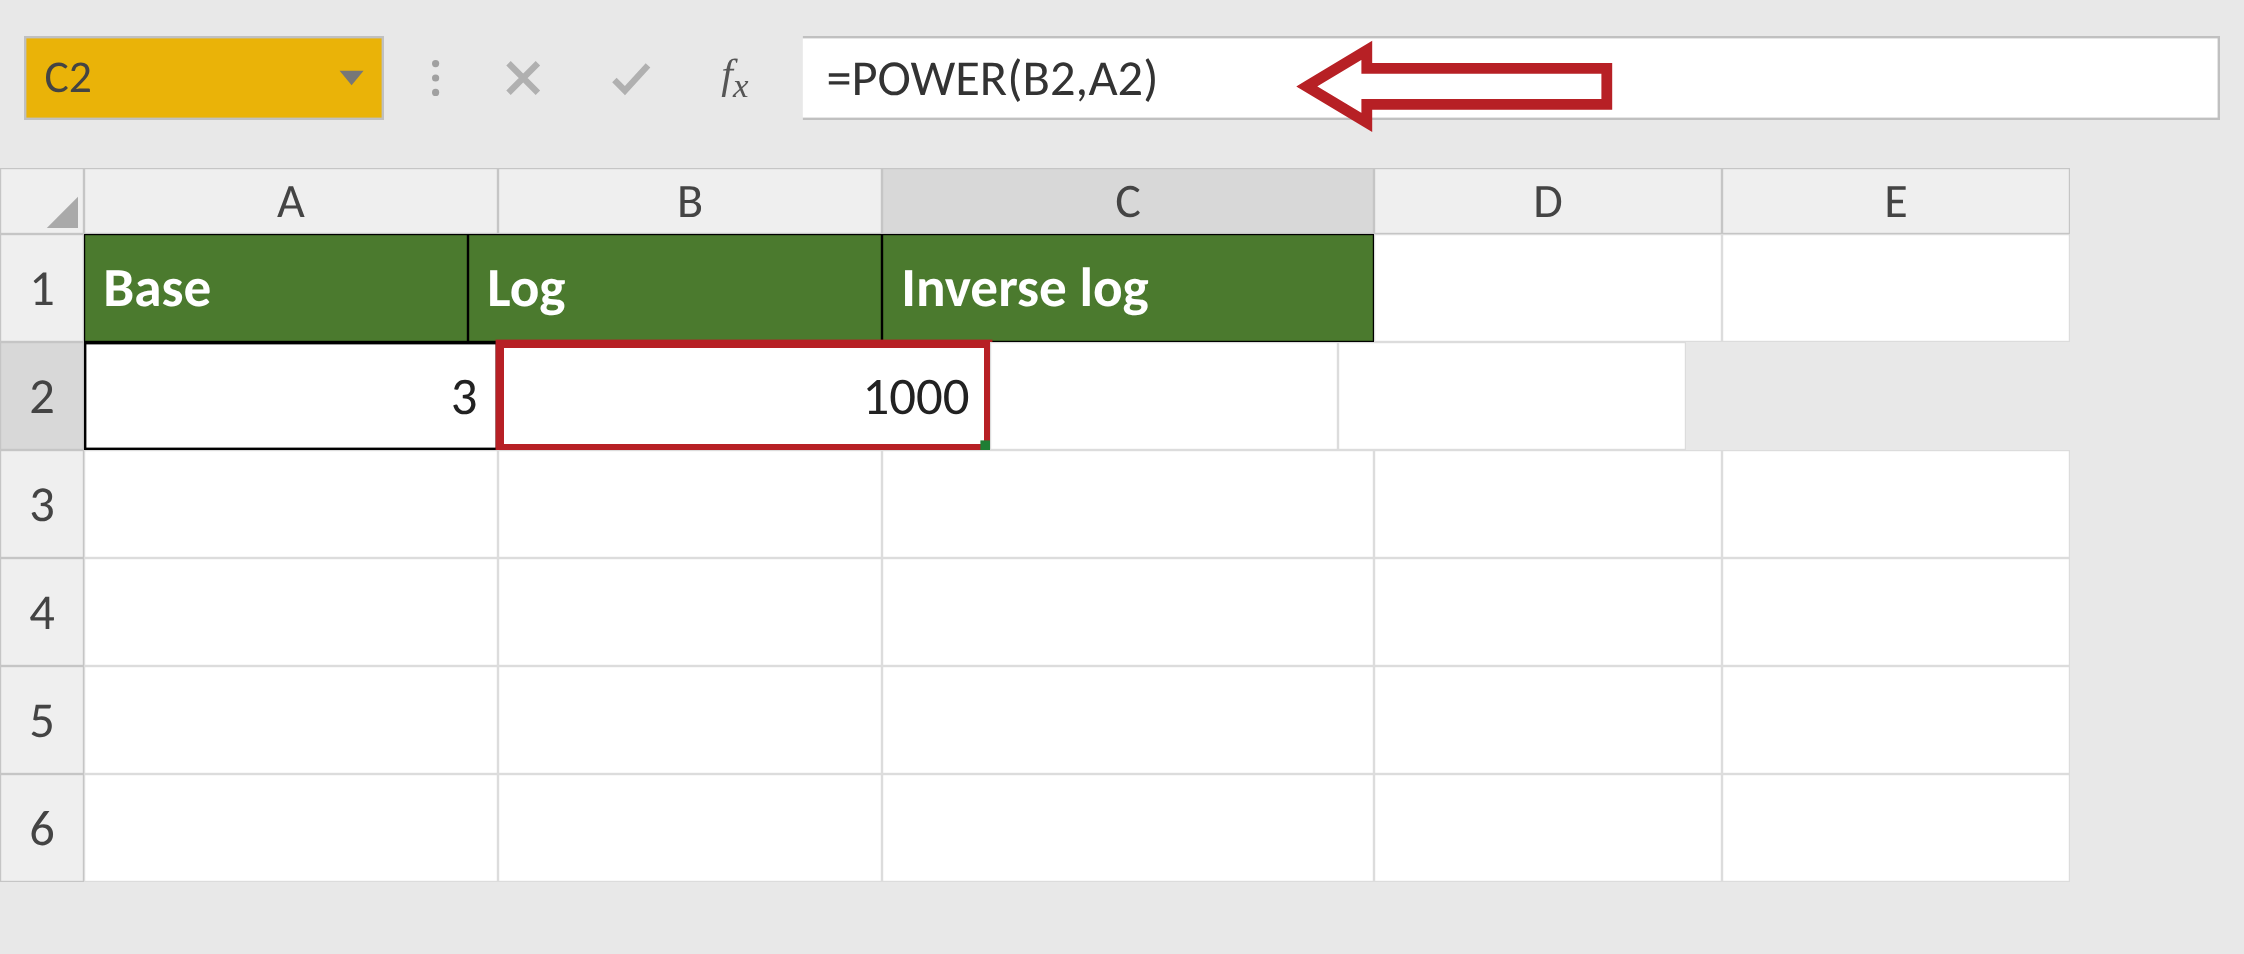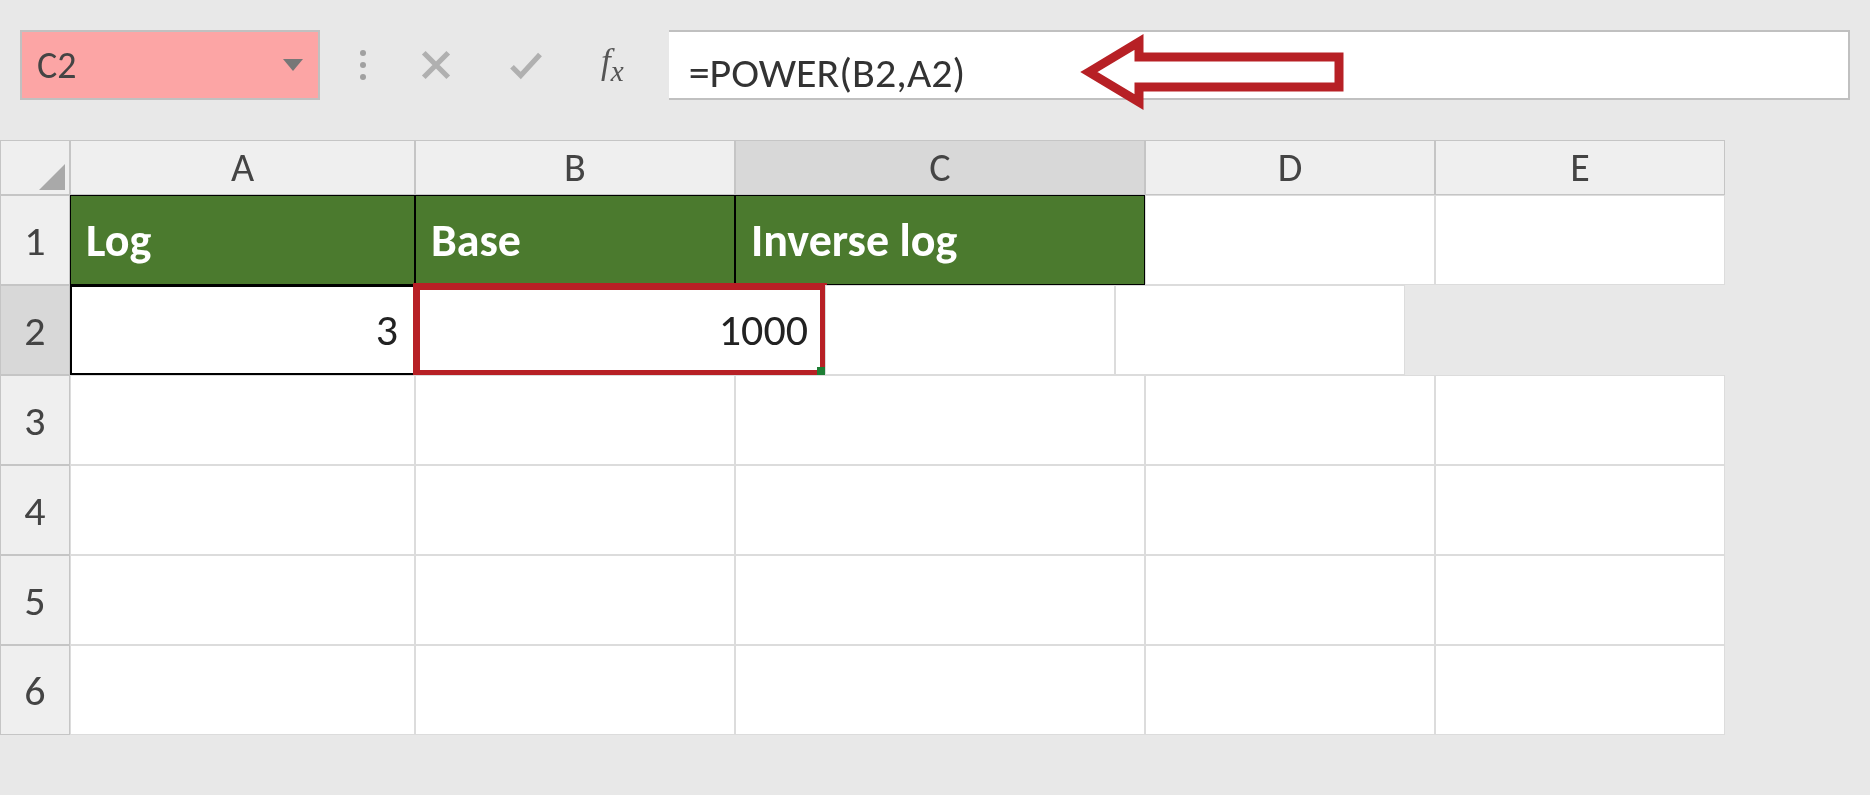"C2" .name-box { background: #fca5a5 -> #eab308 }
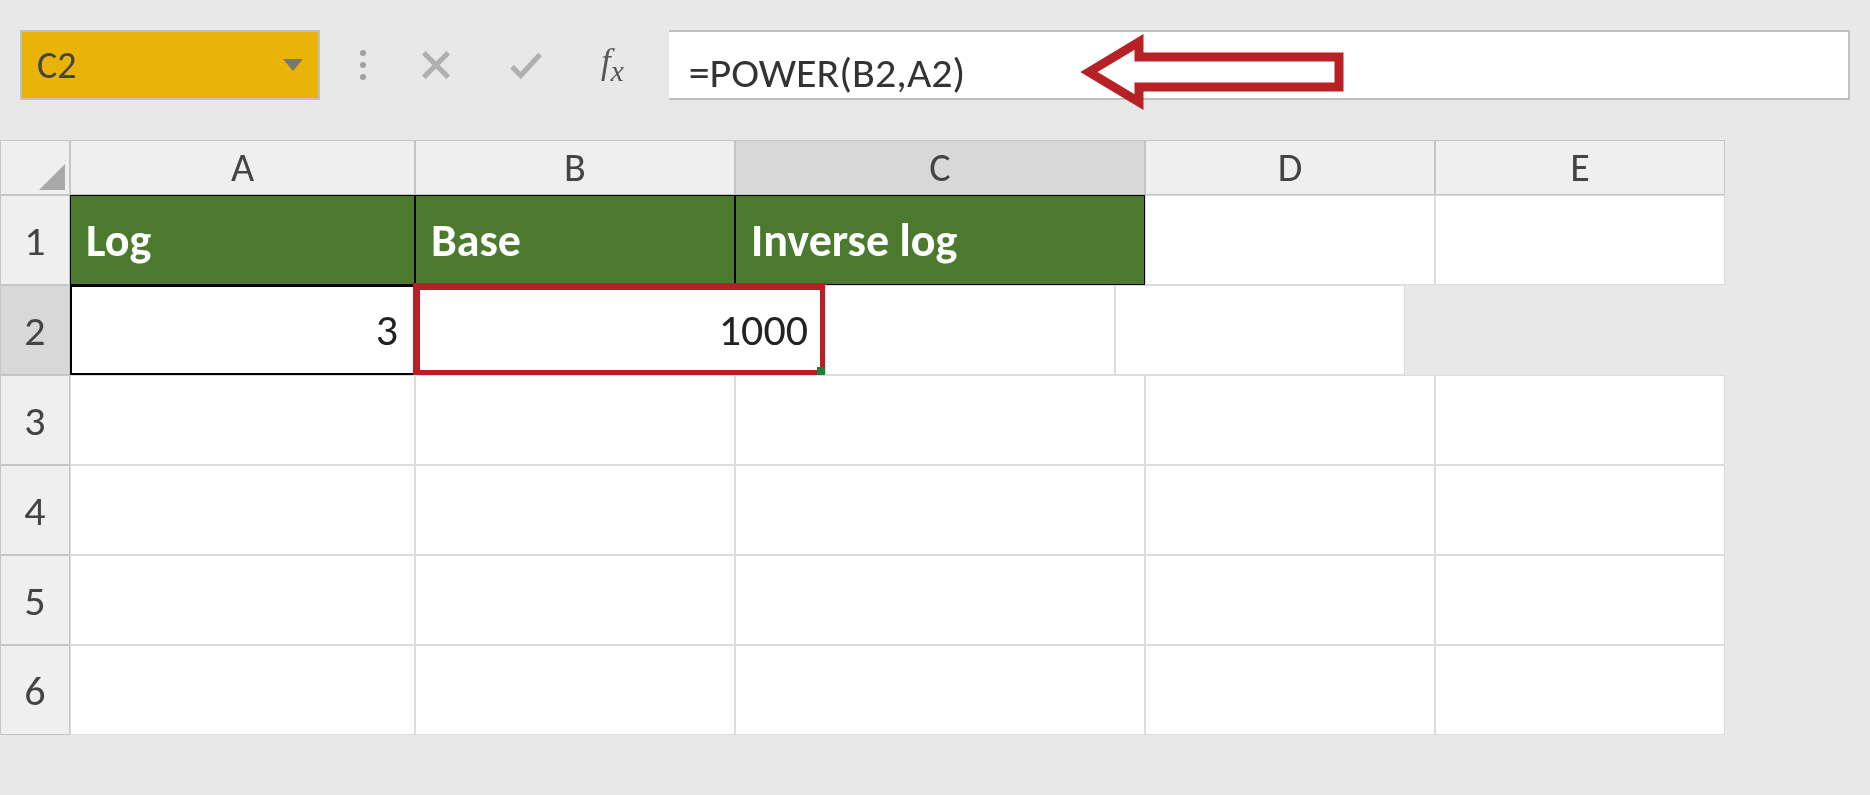"=POWER(B2,A2)" .formula-input { align-items: flex-end -> center }
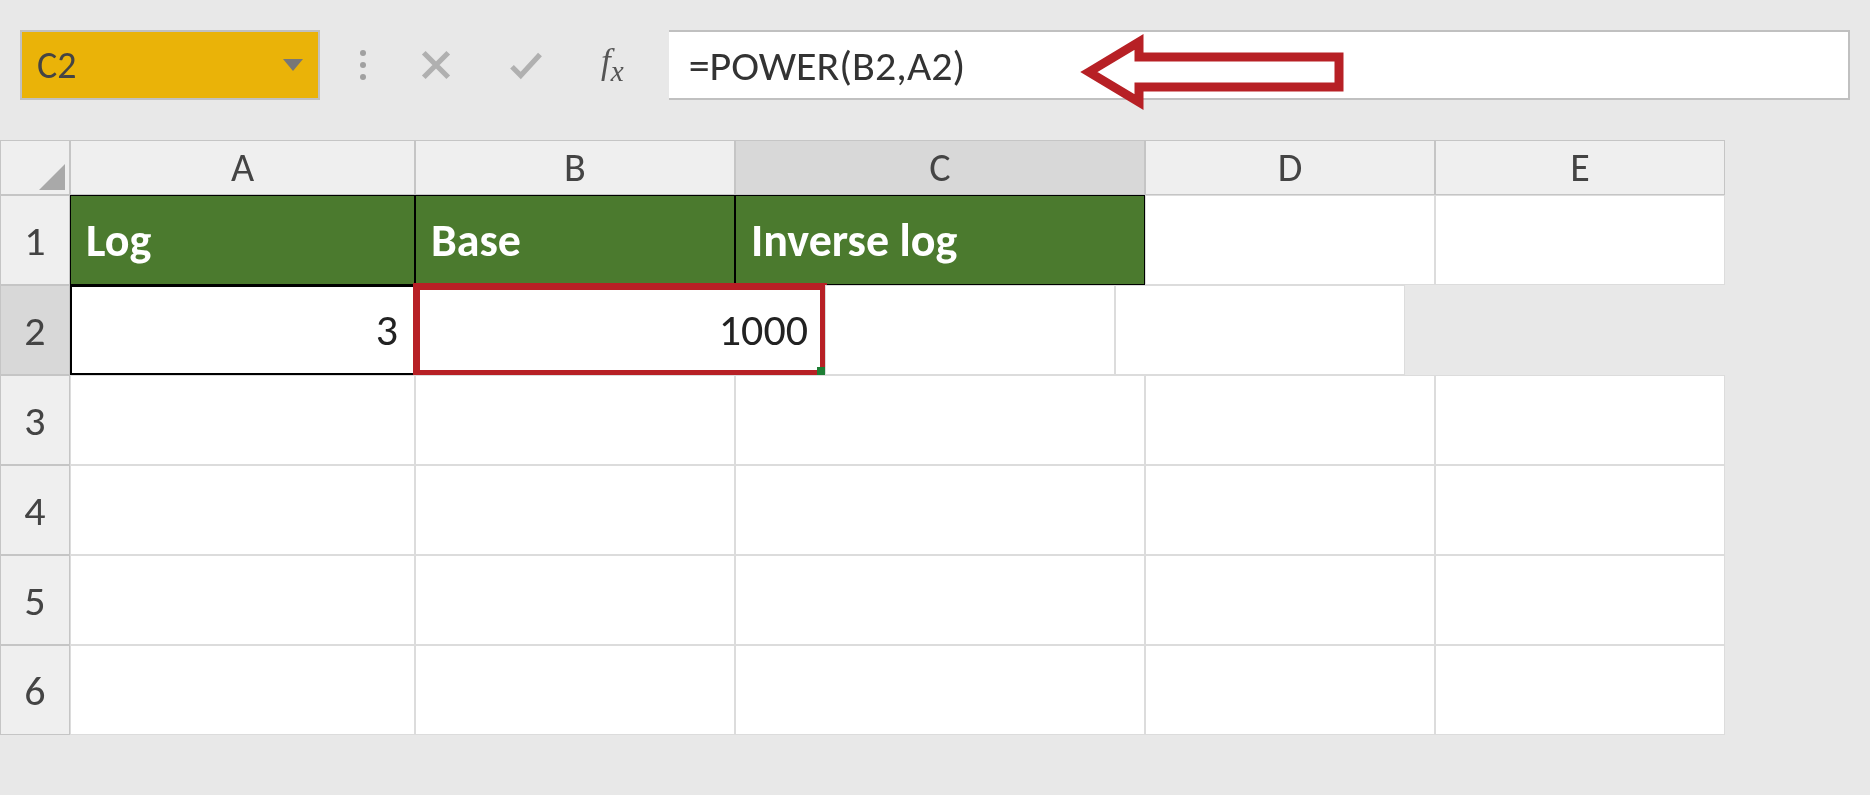"Log" div.cell { order: before "Base" -> after "Base" }
